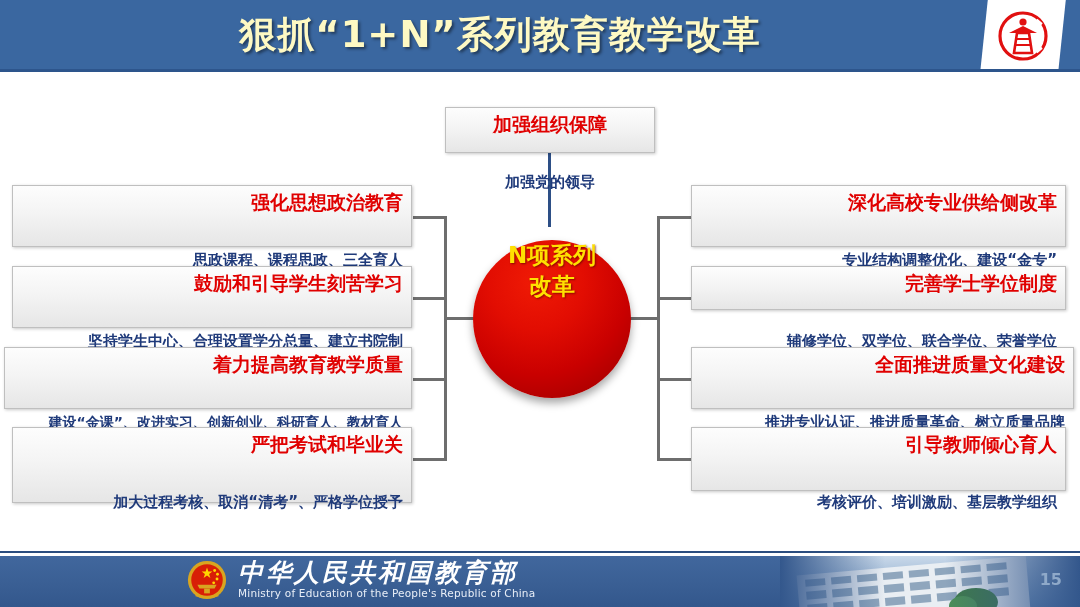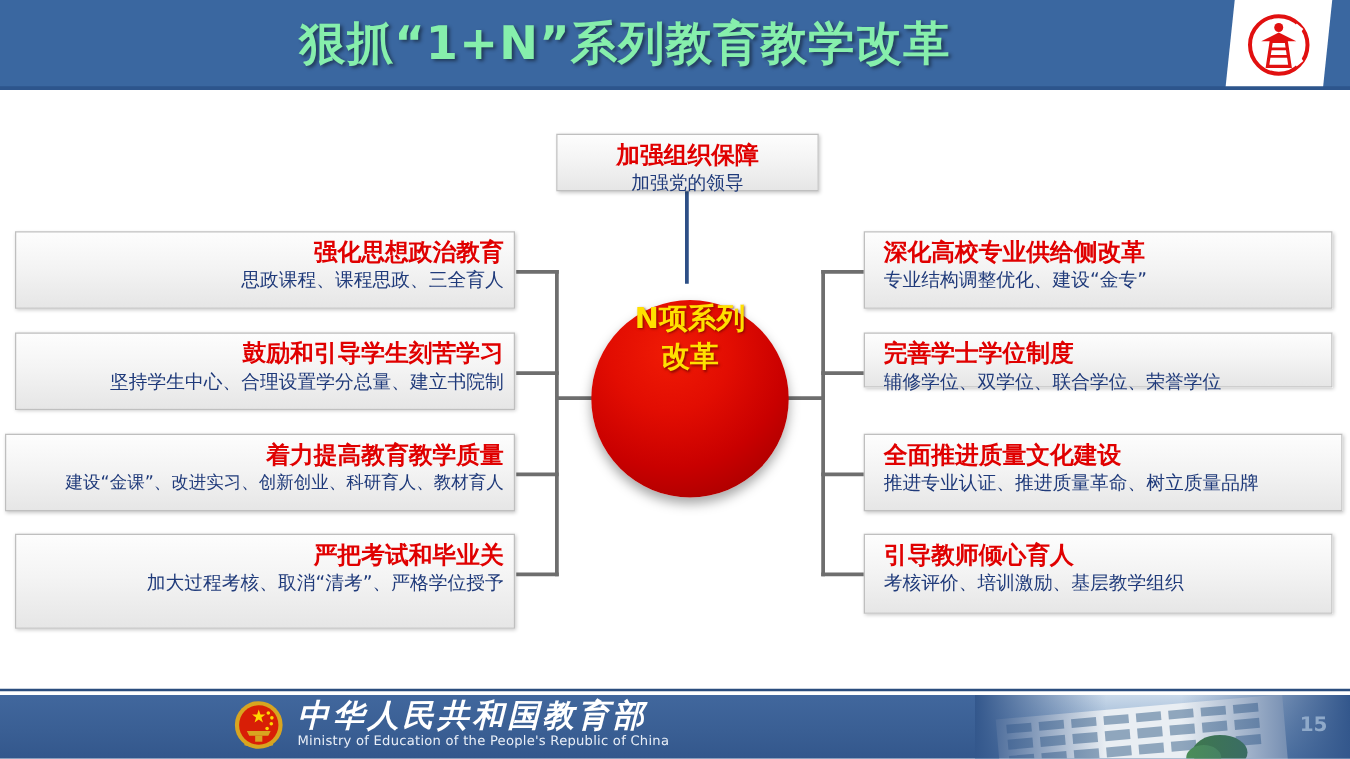"狠抓“1+N”系列教育教学改革" .header-title { color: #86efac -> #fef9c3 }
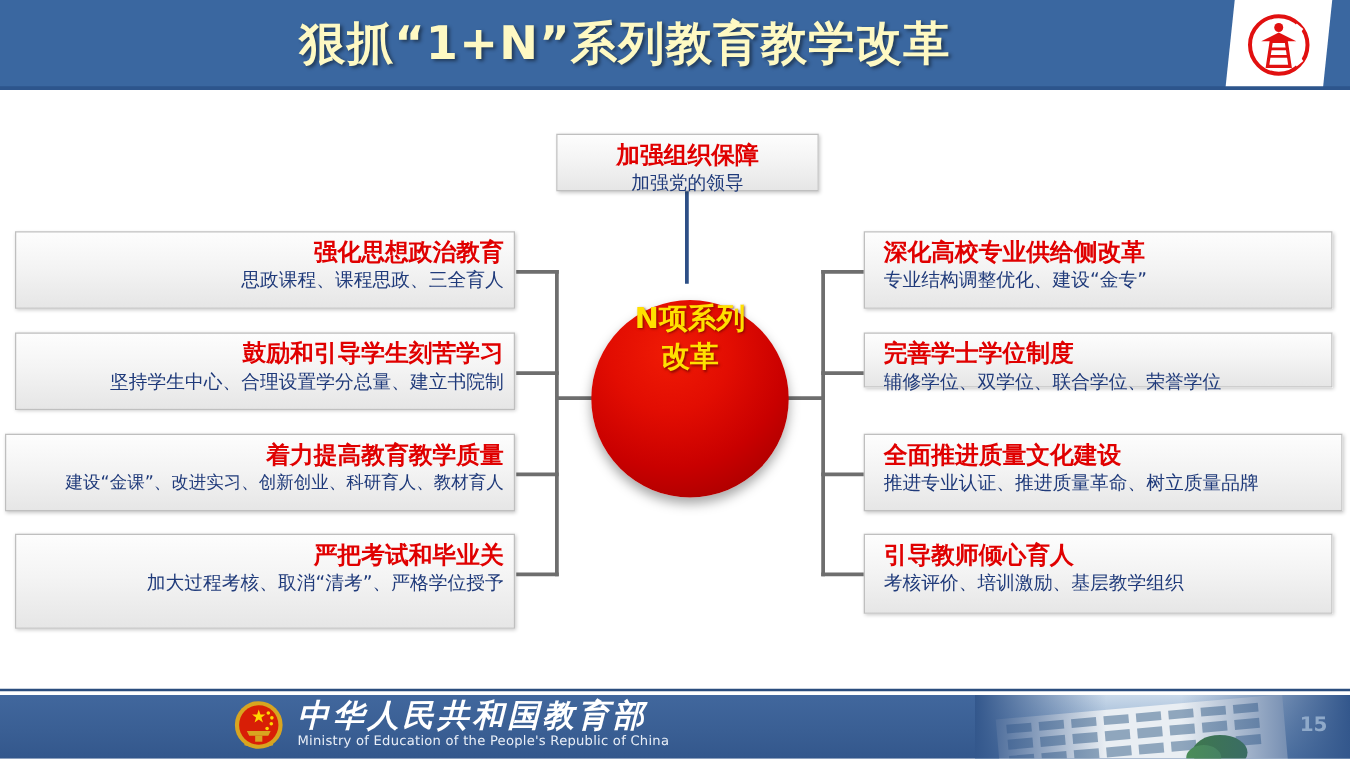"加强党的领导" .node .sub { font-weight: normal -> bold; margin-top: none -> 36px }
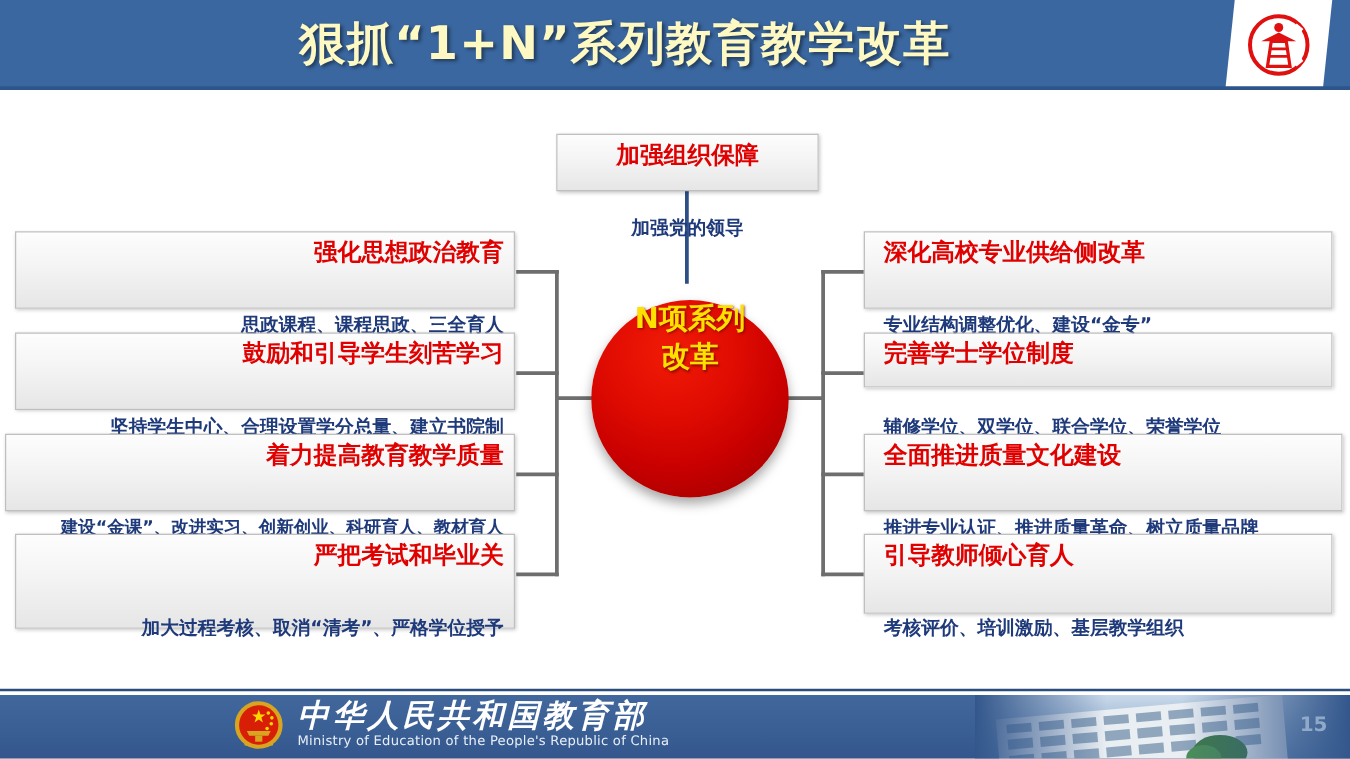"深化高校专业供给侧改革" .node-right { text-align: left -> right }
